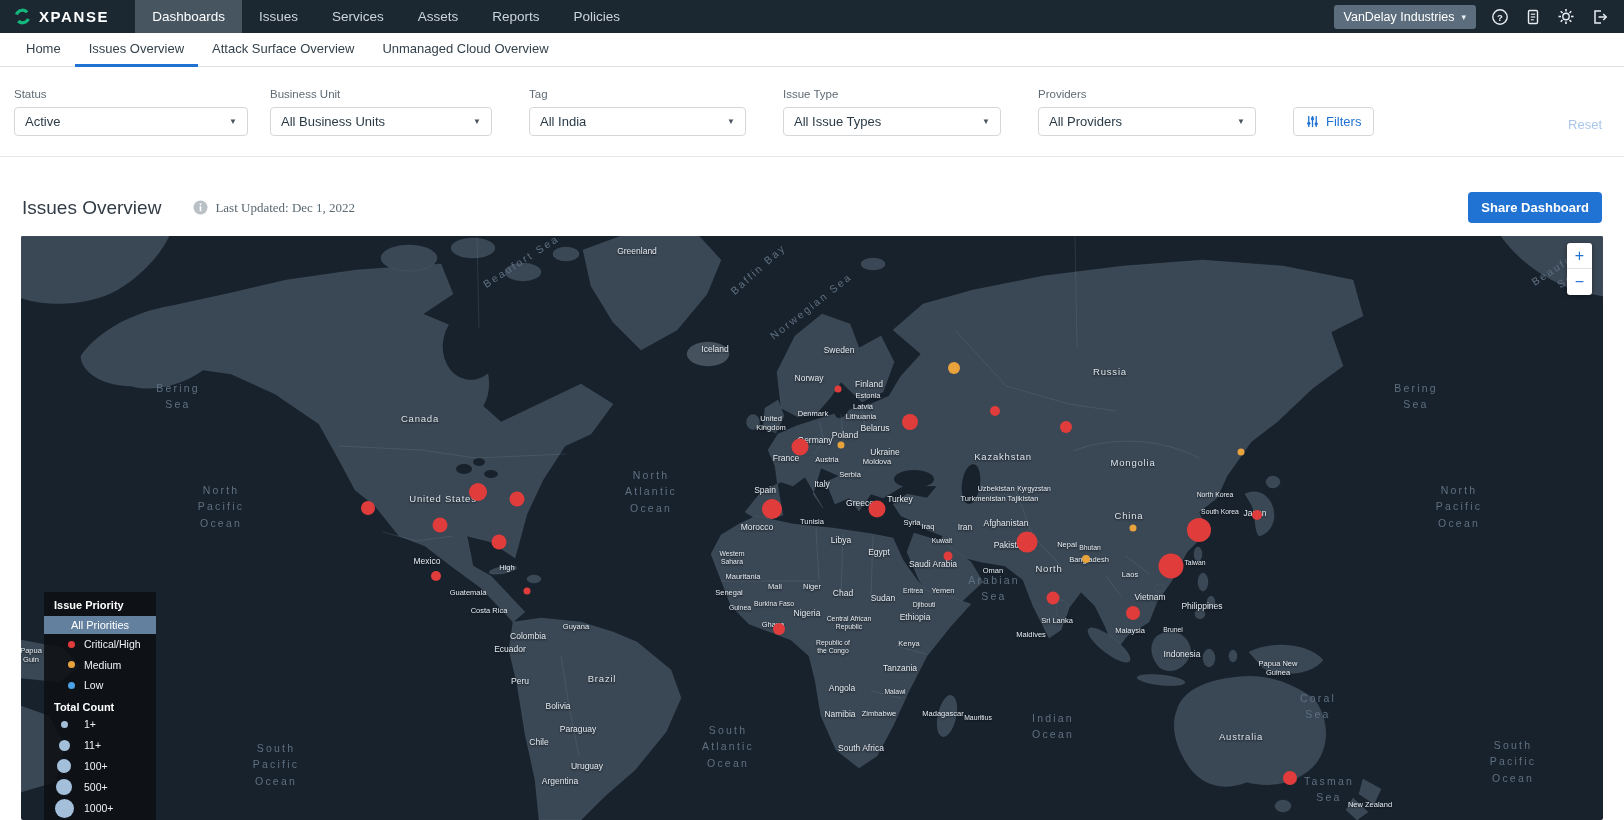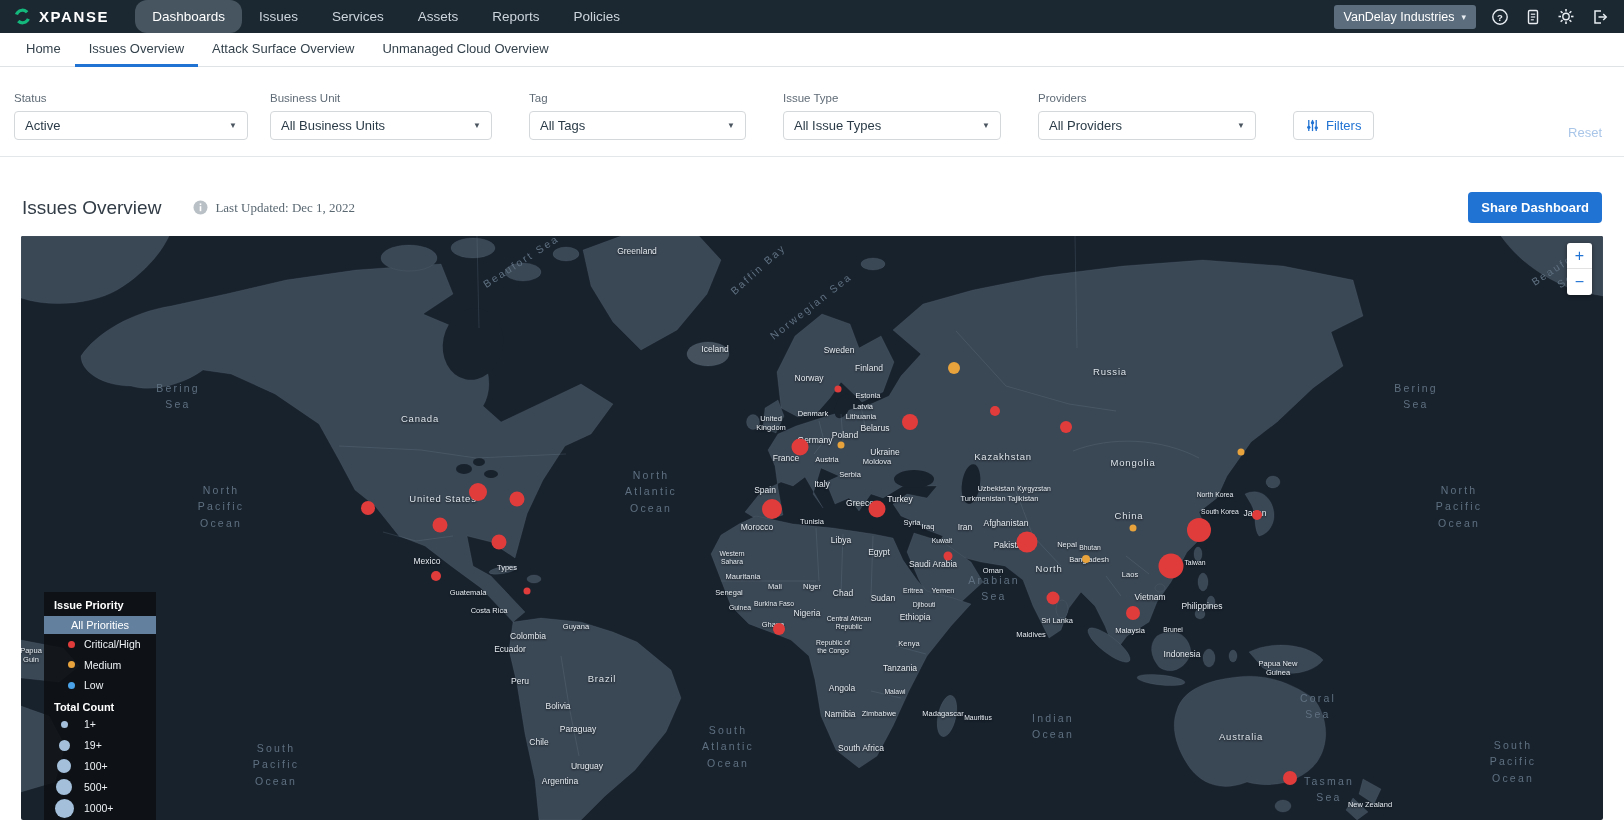"Dashboards" .nav-item { border-radius: 12px -> none }
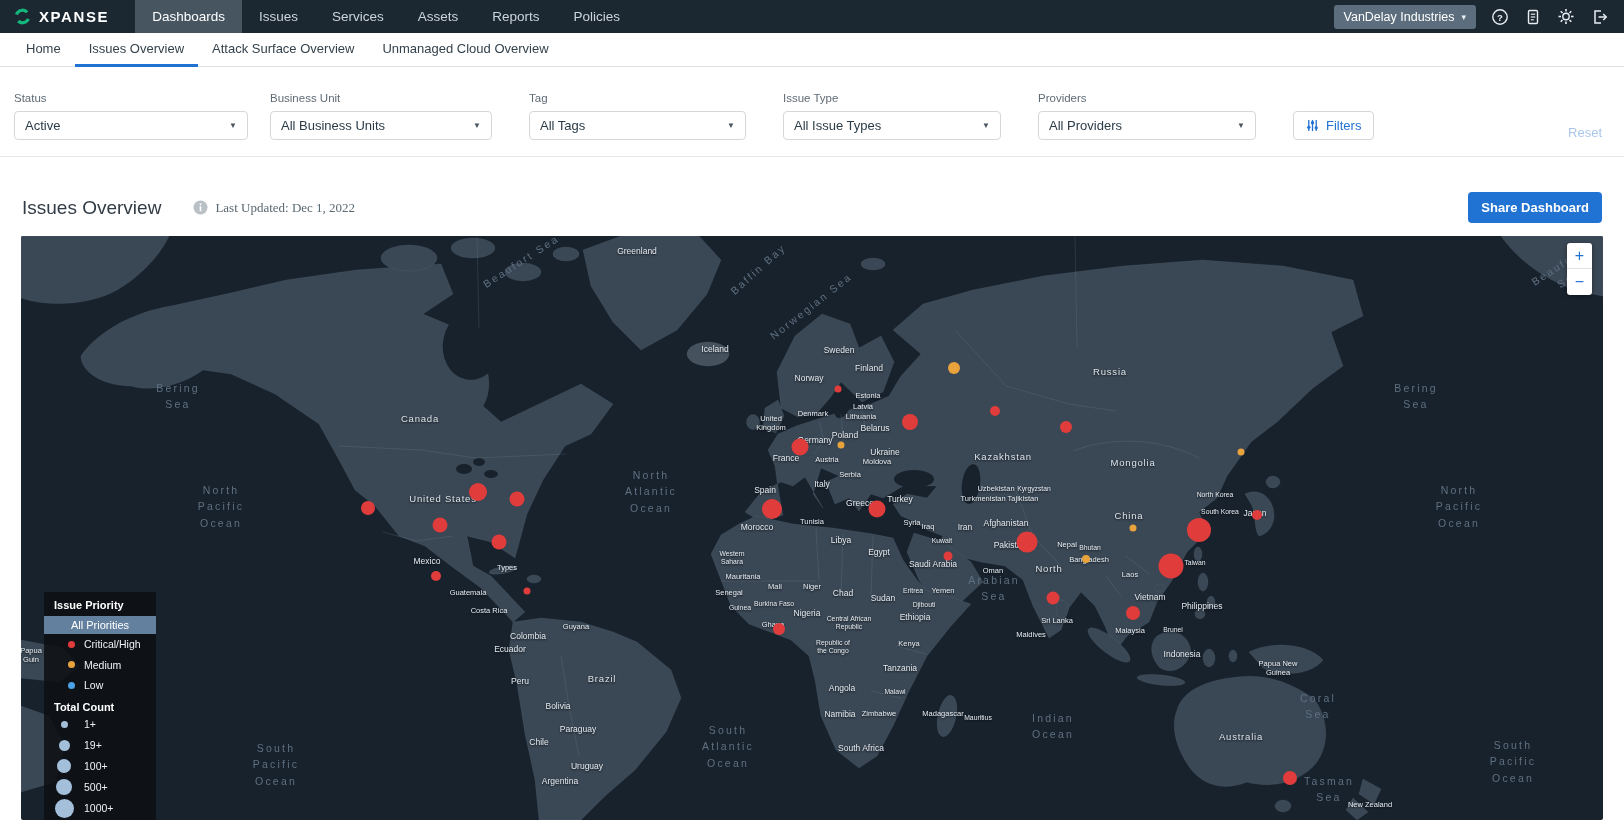"Status" .filters { align-items: flex-end -> center }
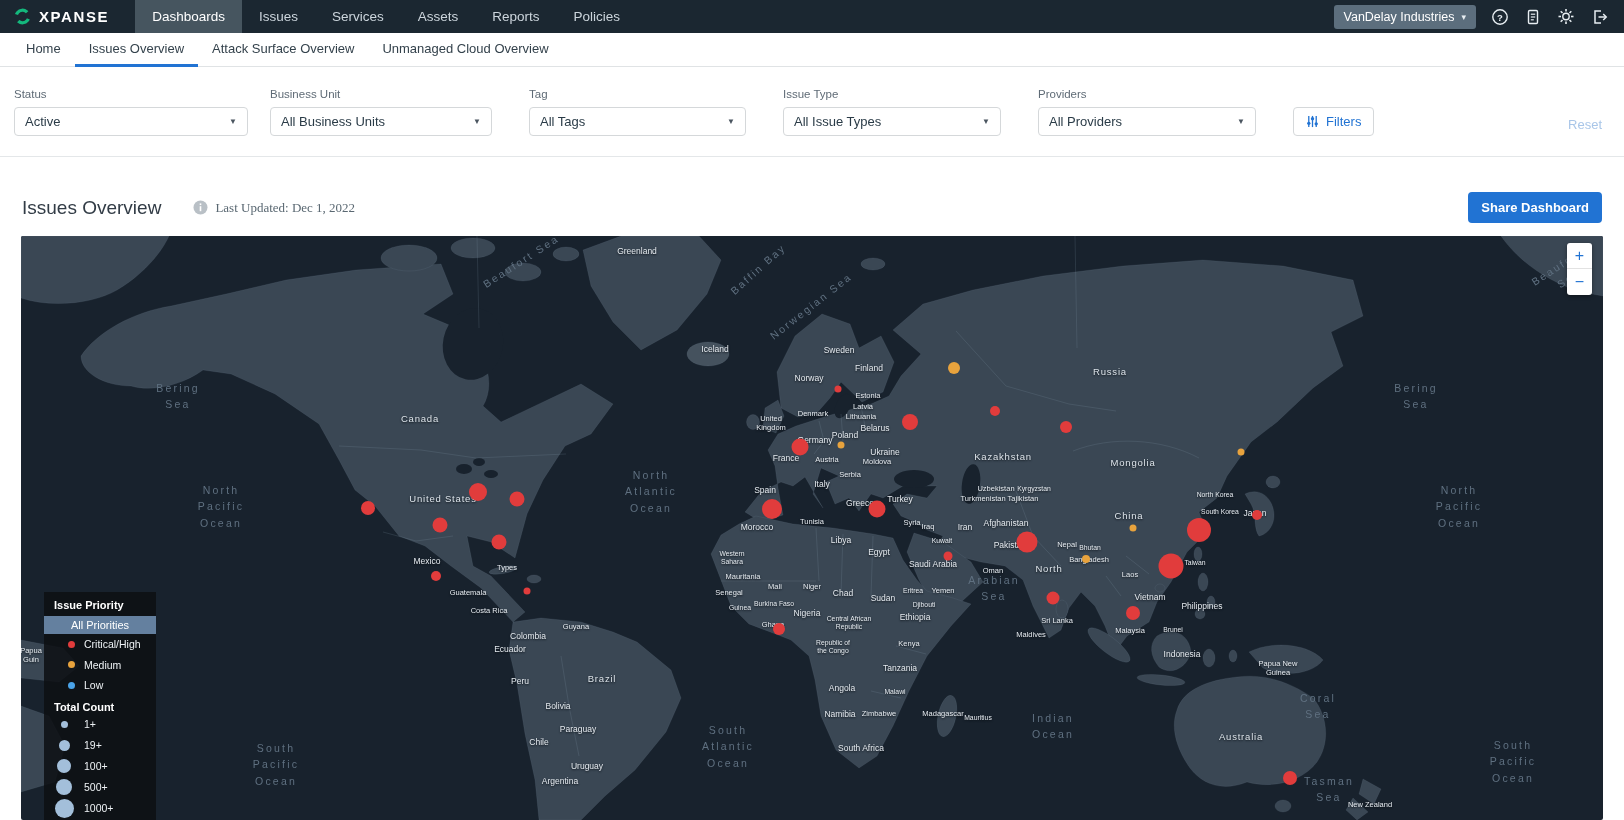"All Tags" span { text: Tags -> India }
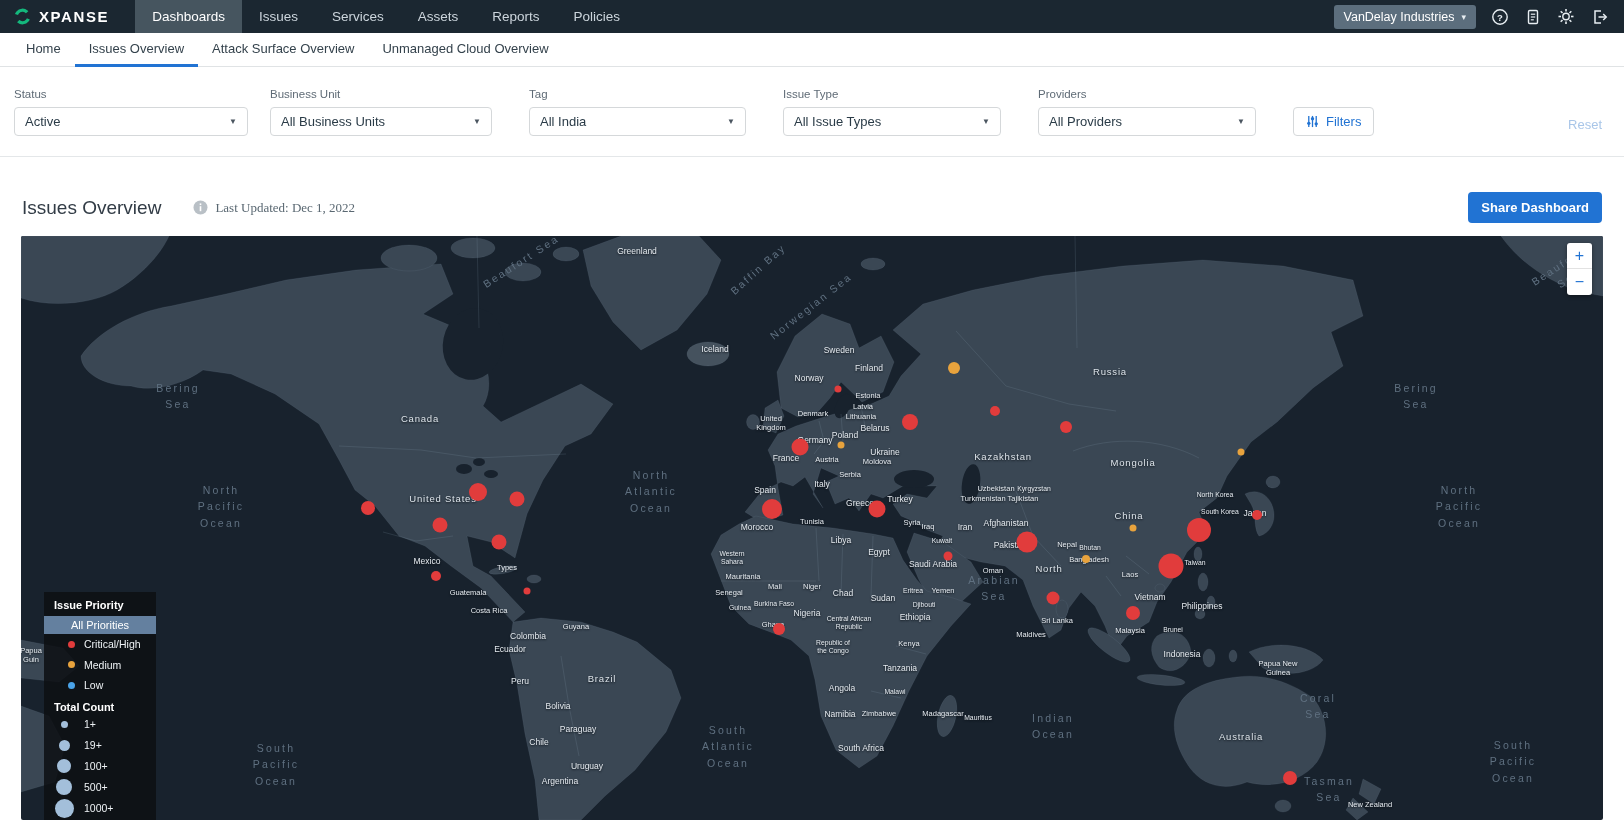"Finland" span.clabel { top: 132px -> 148px }
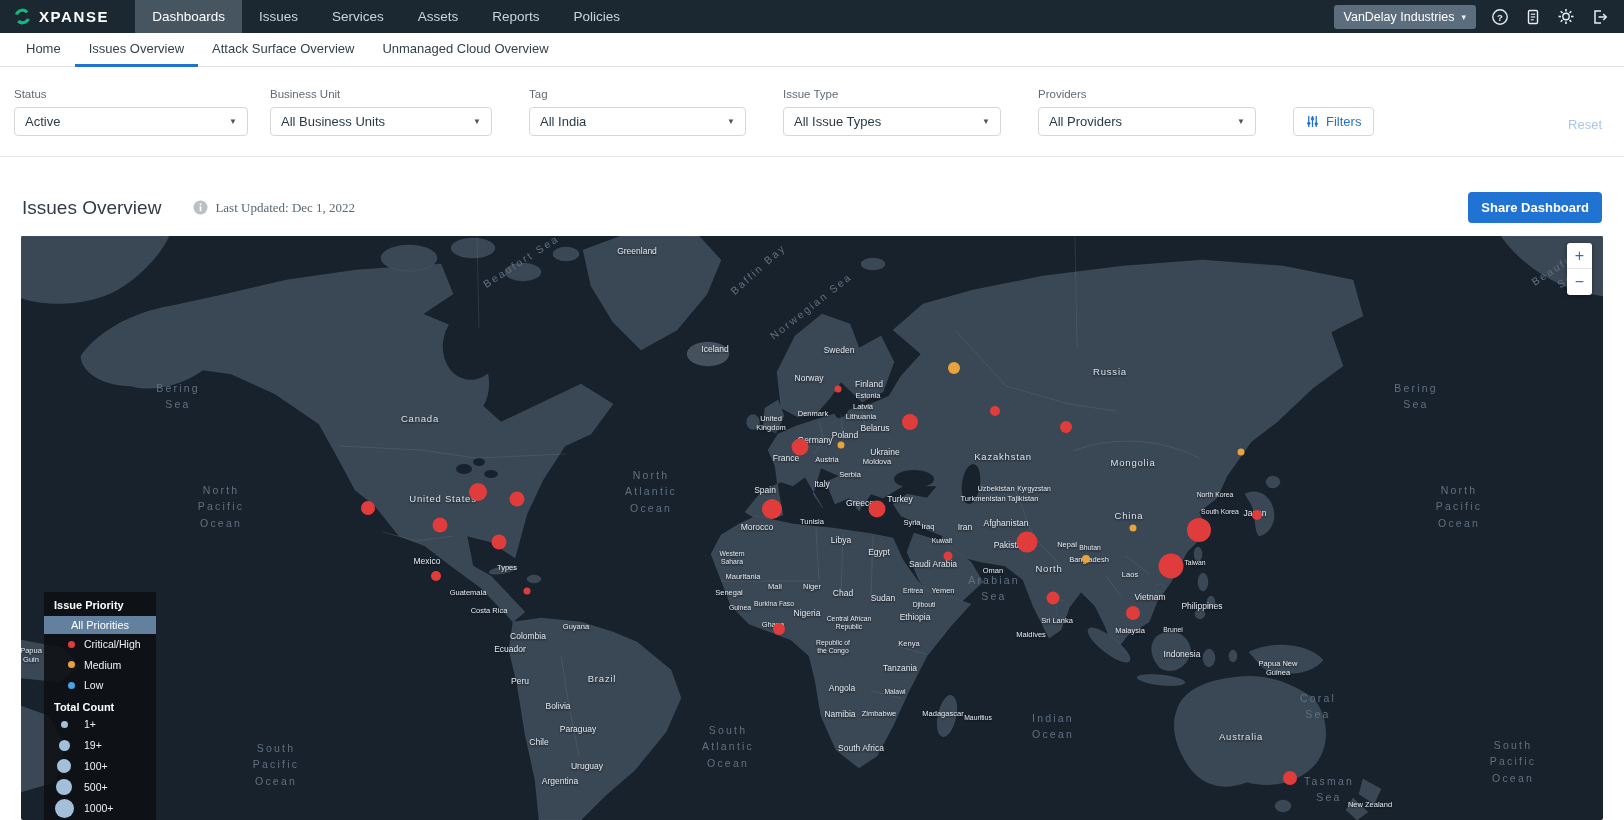"Types" span.clabel { text: Types -> High }
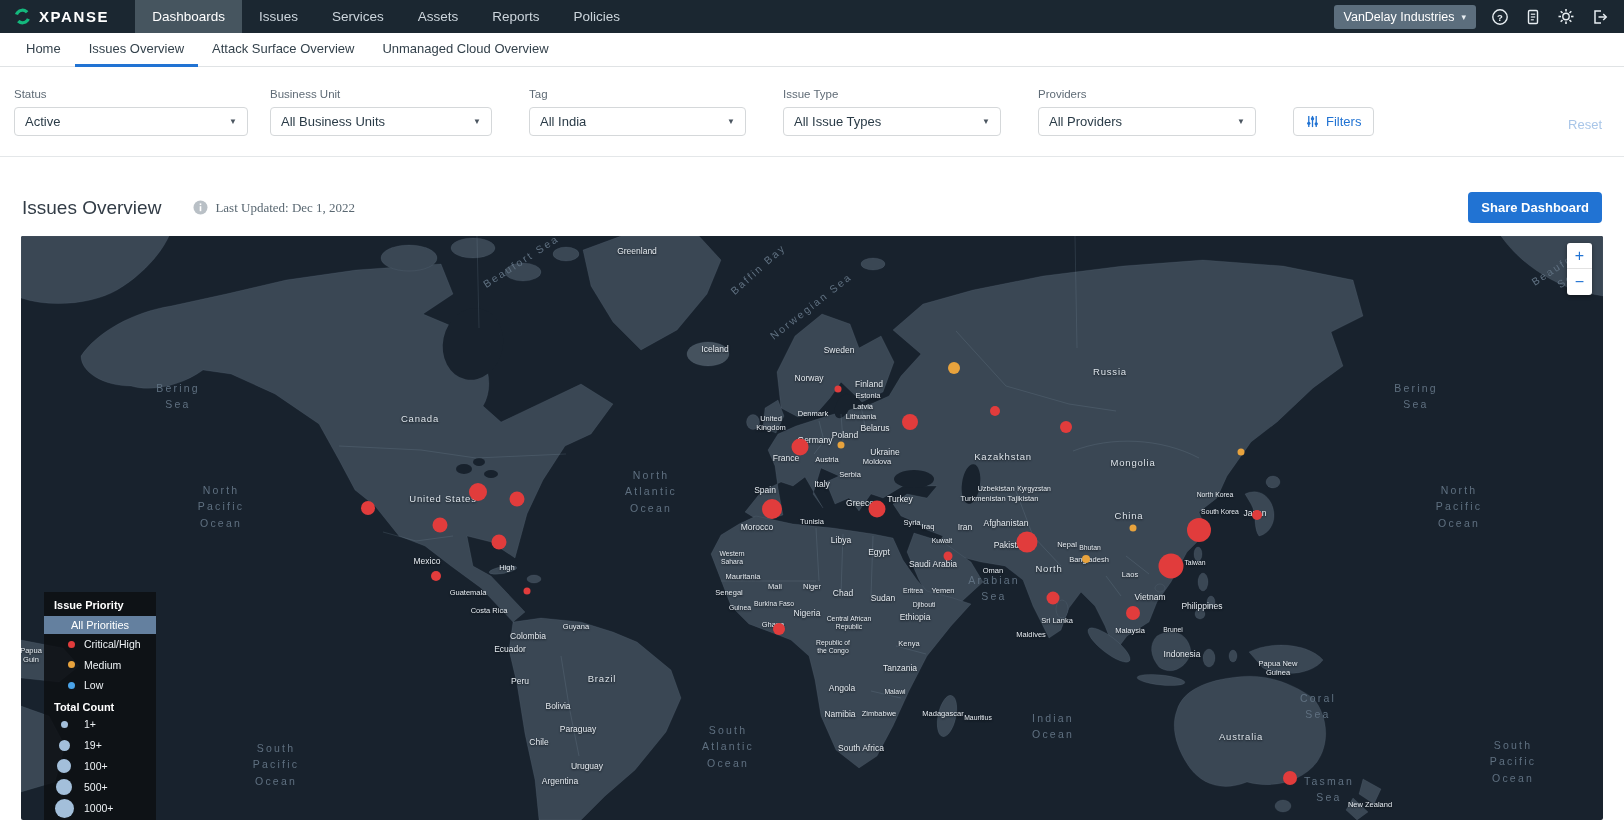"19+" span.ltext { text: 19+ -> 11+ }
